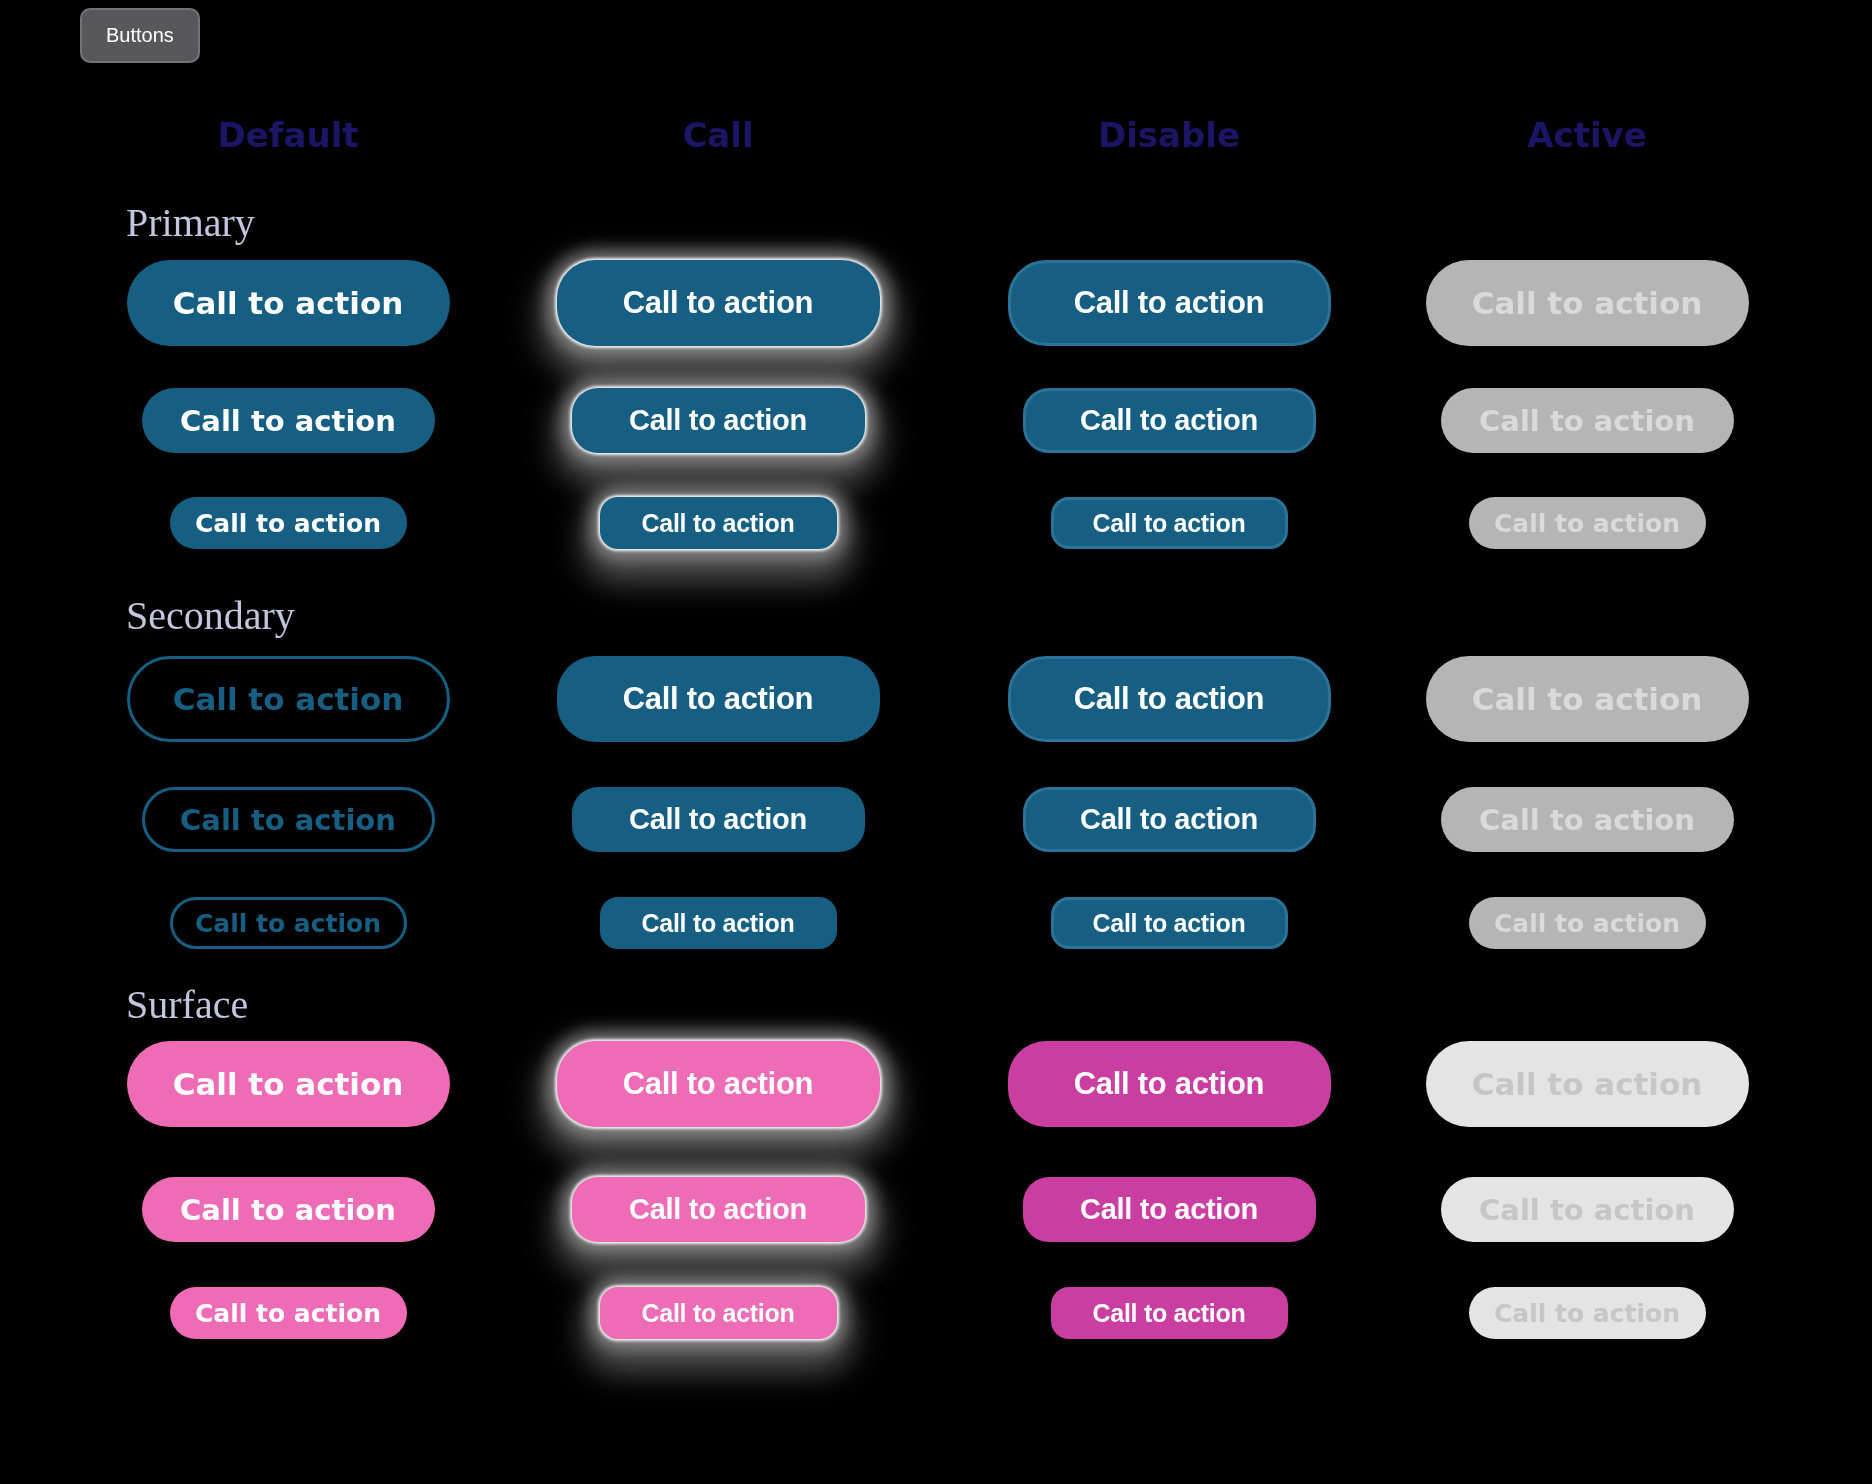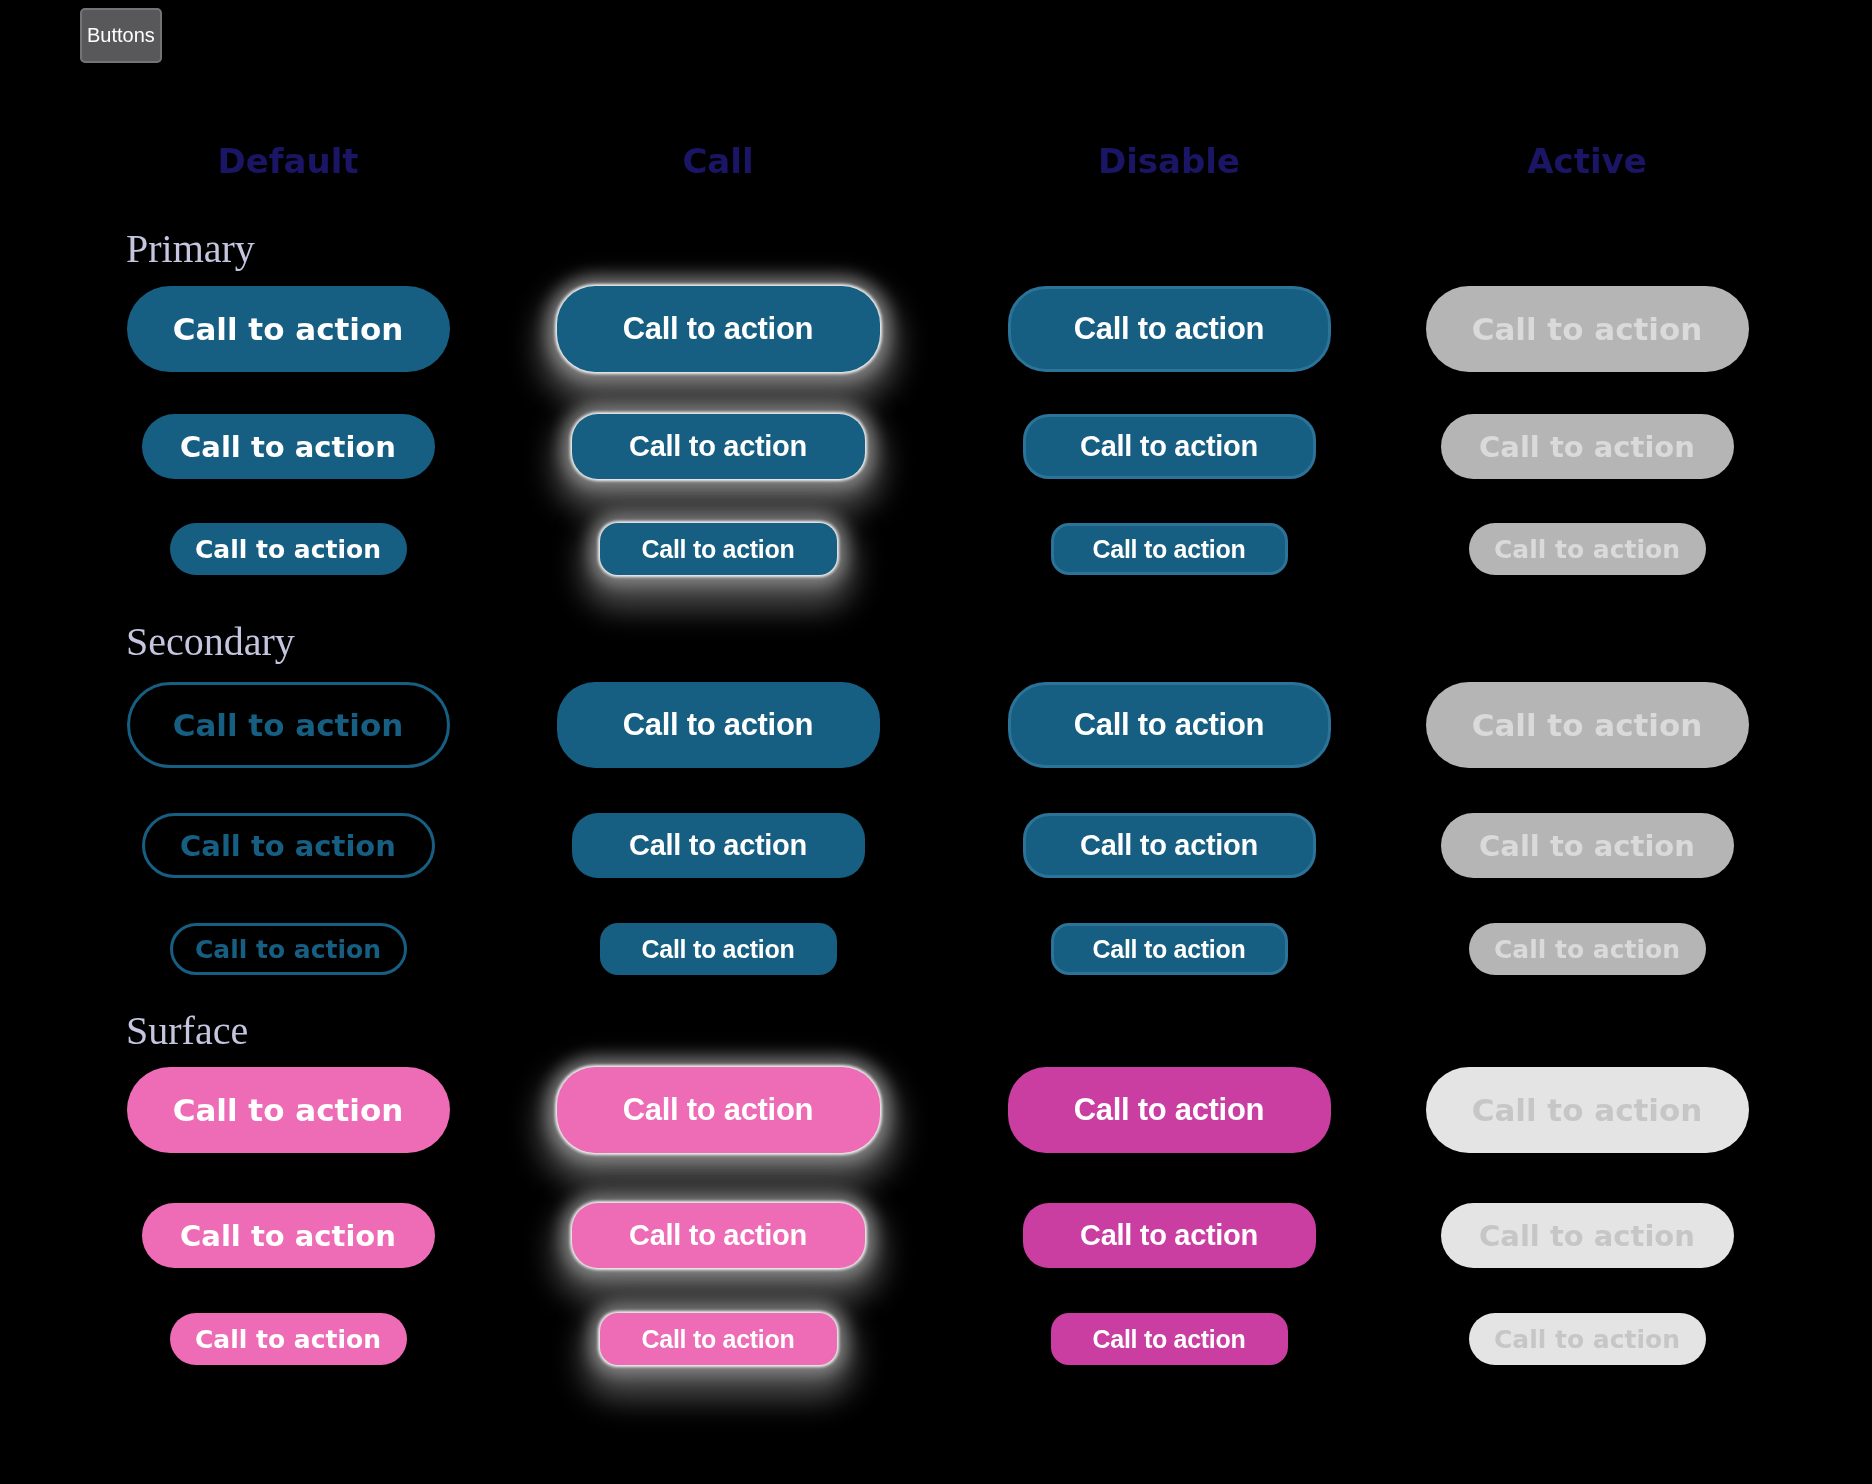"Buttons" .chip { border-radius: 5px -> 10px; padding: 0 5px -> 0 24px }
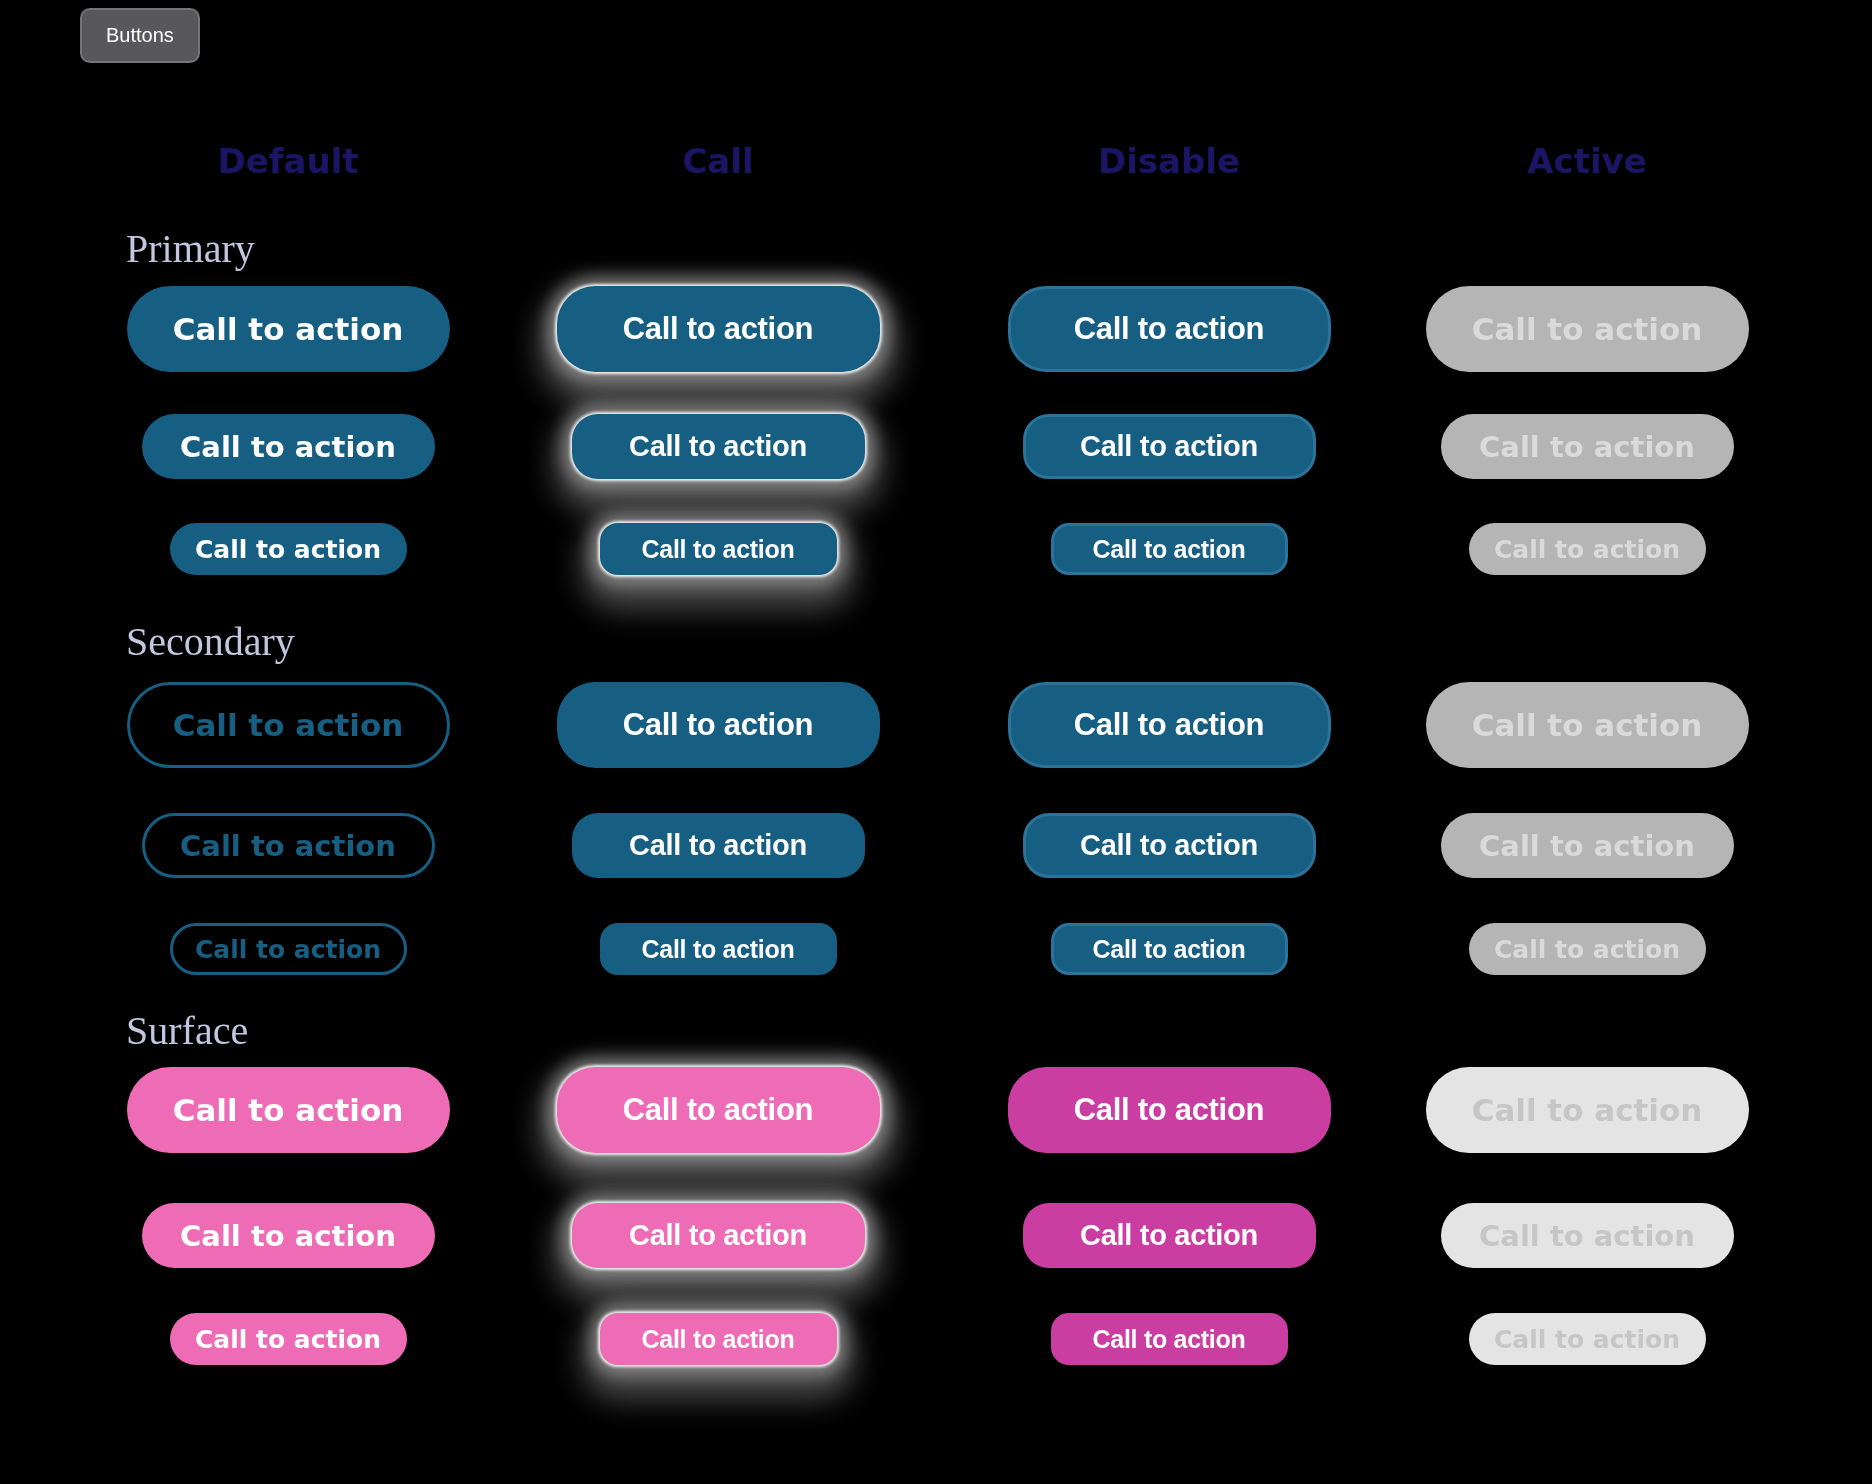"Default" .headers { margin-top: 75px -> 49px }
